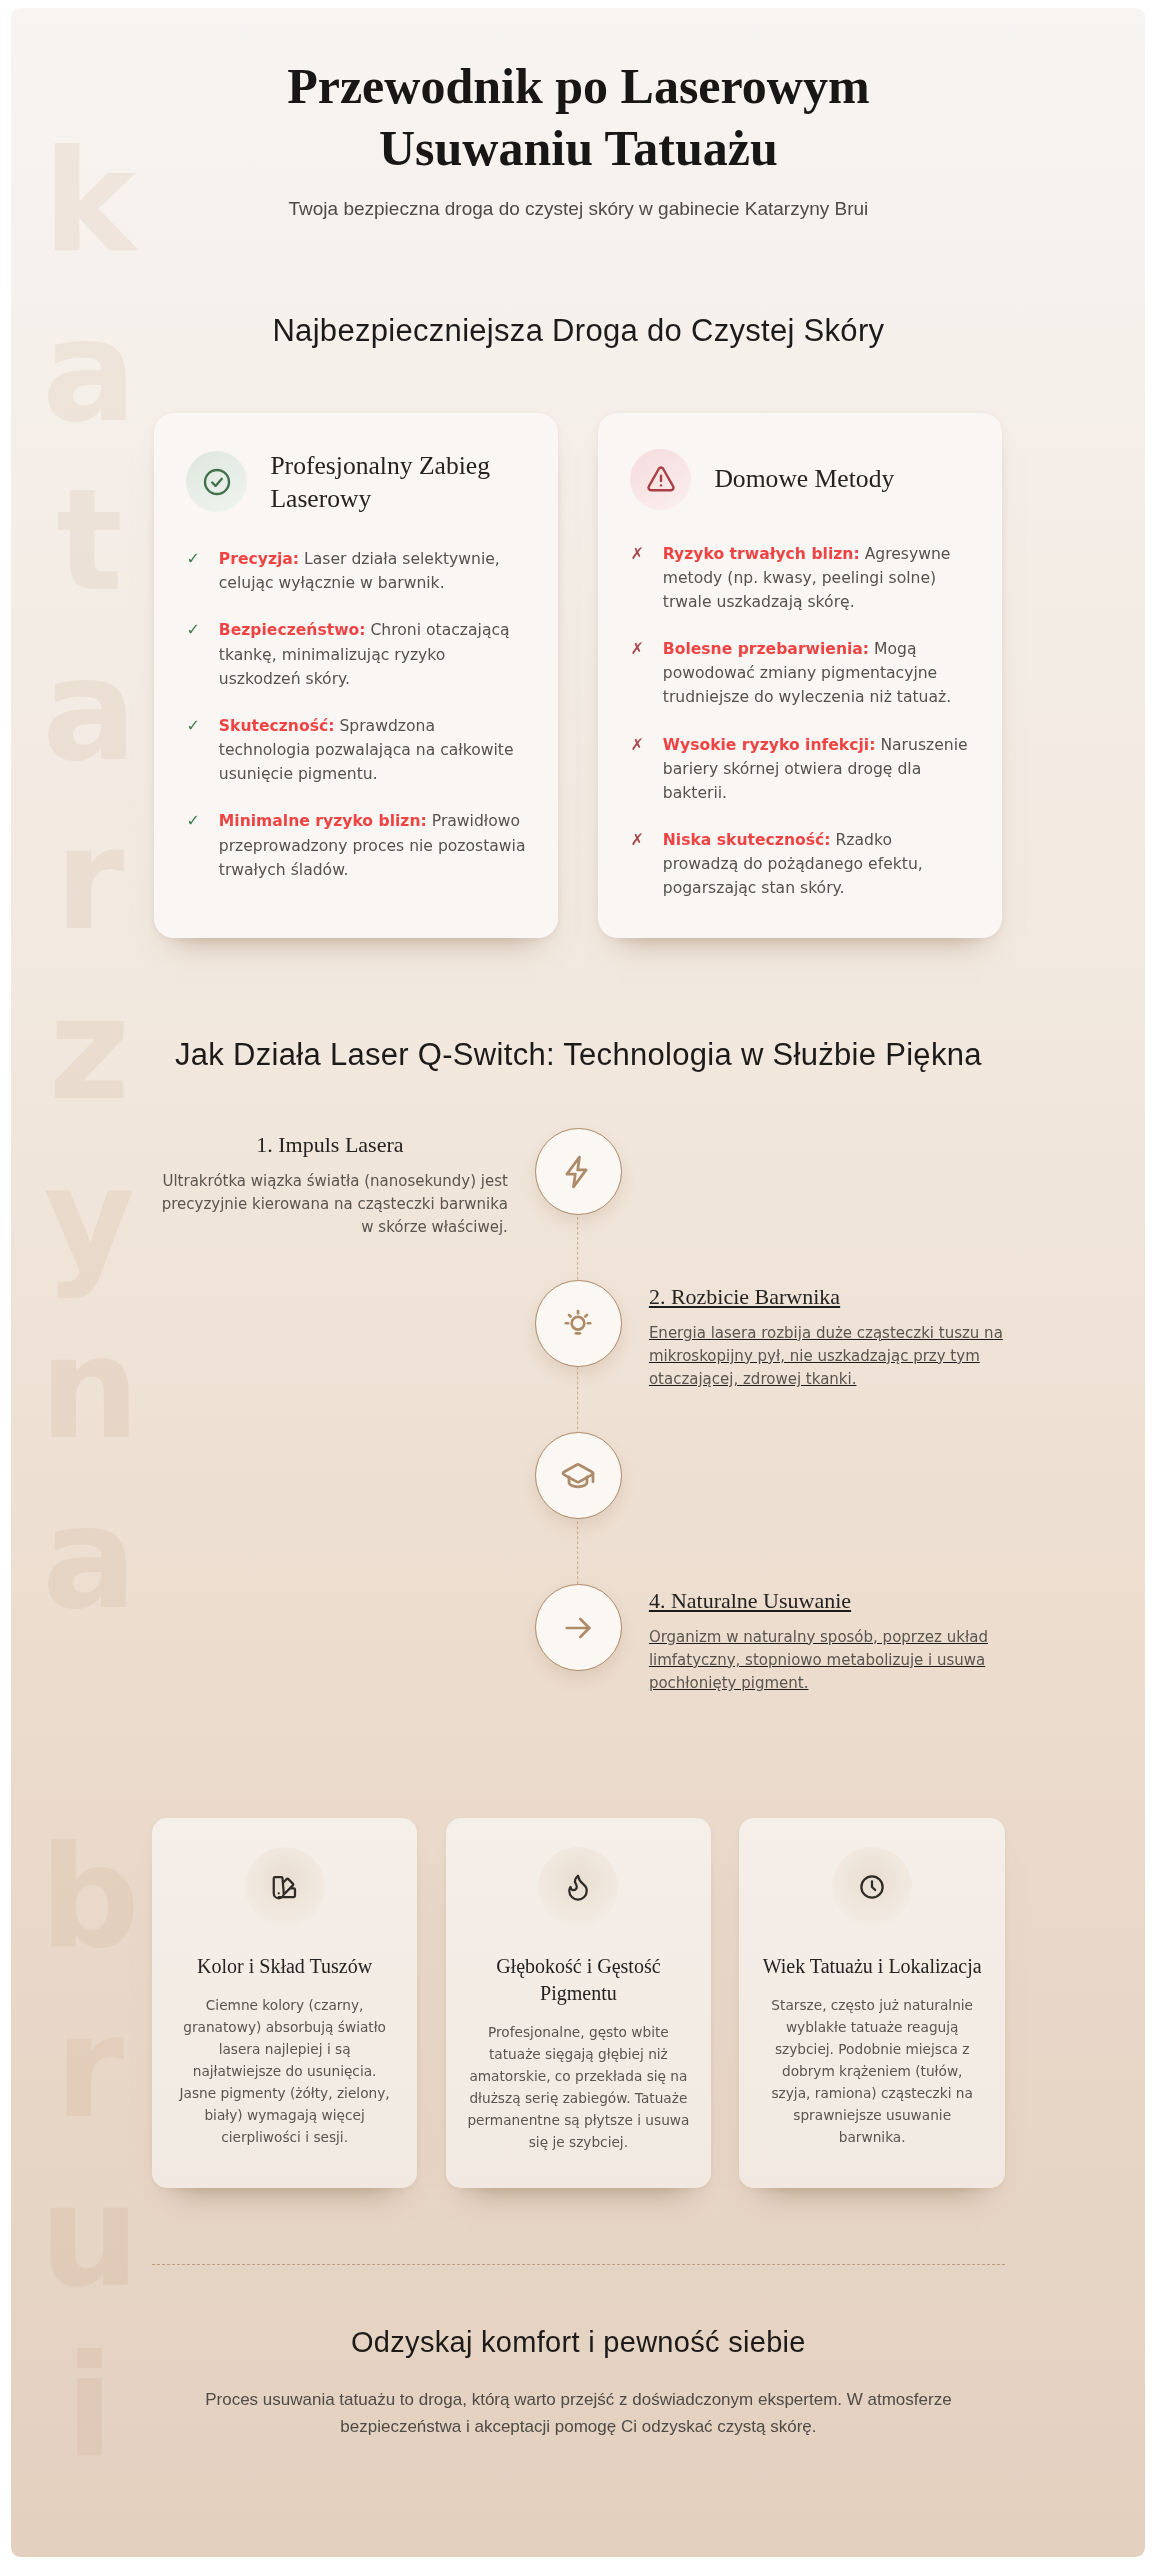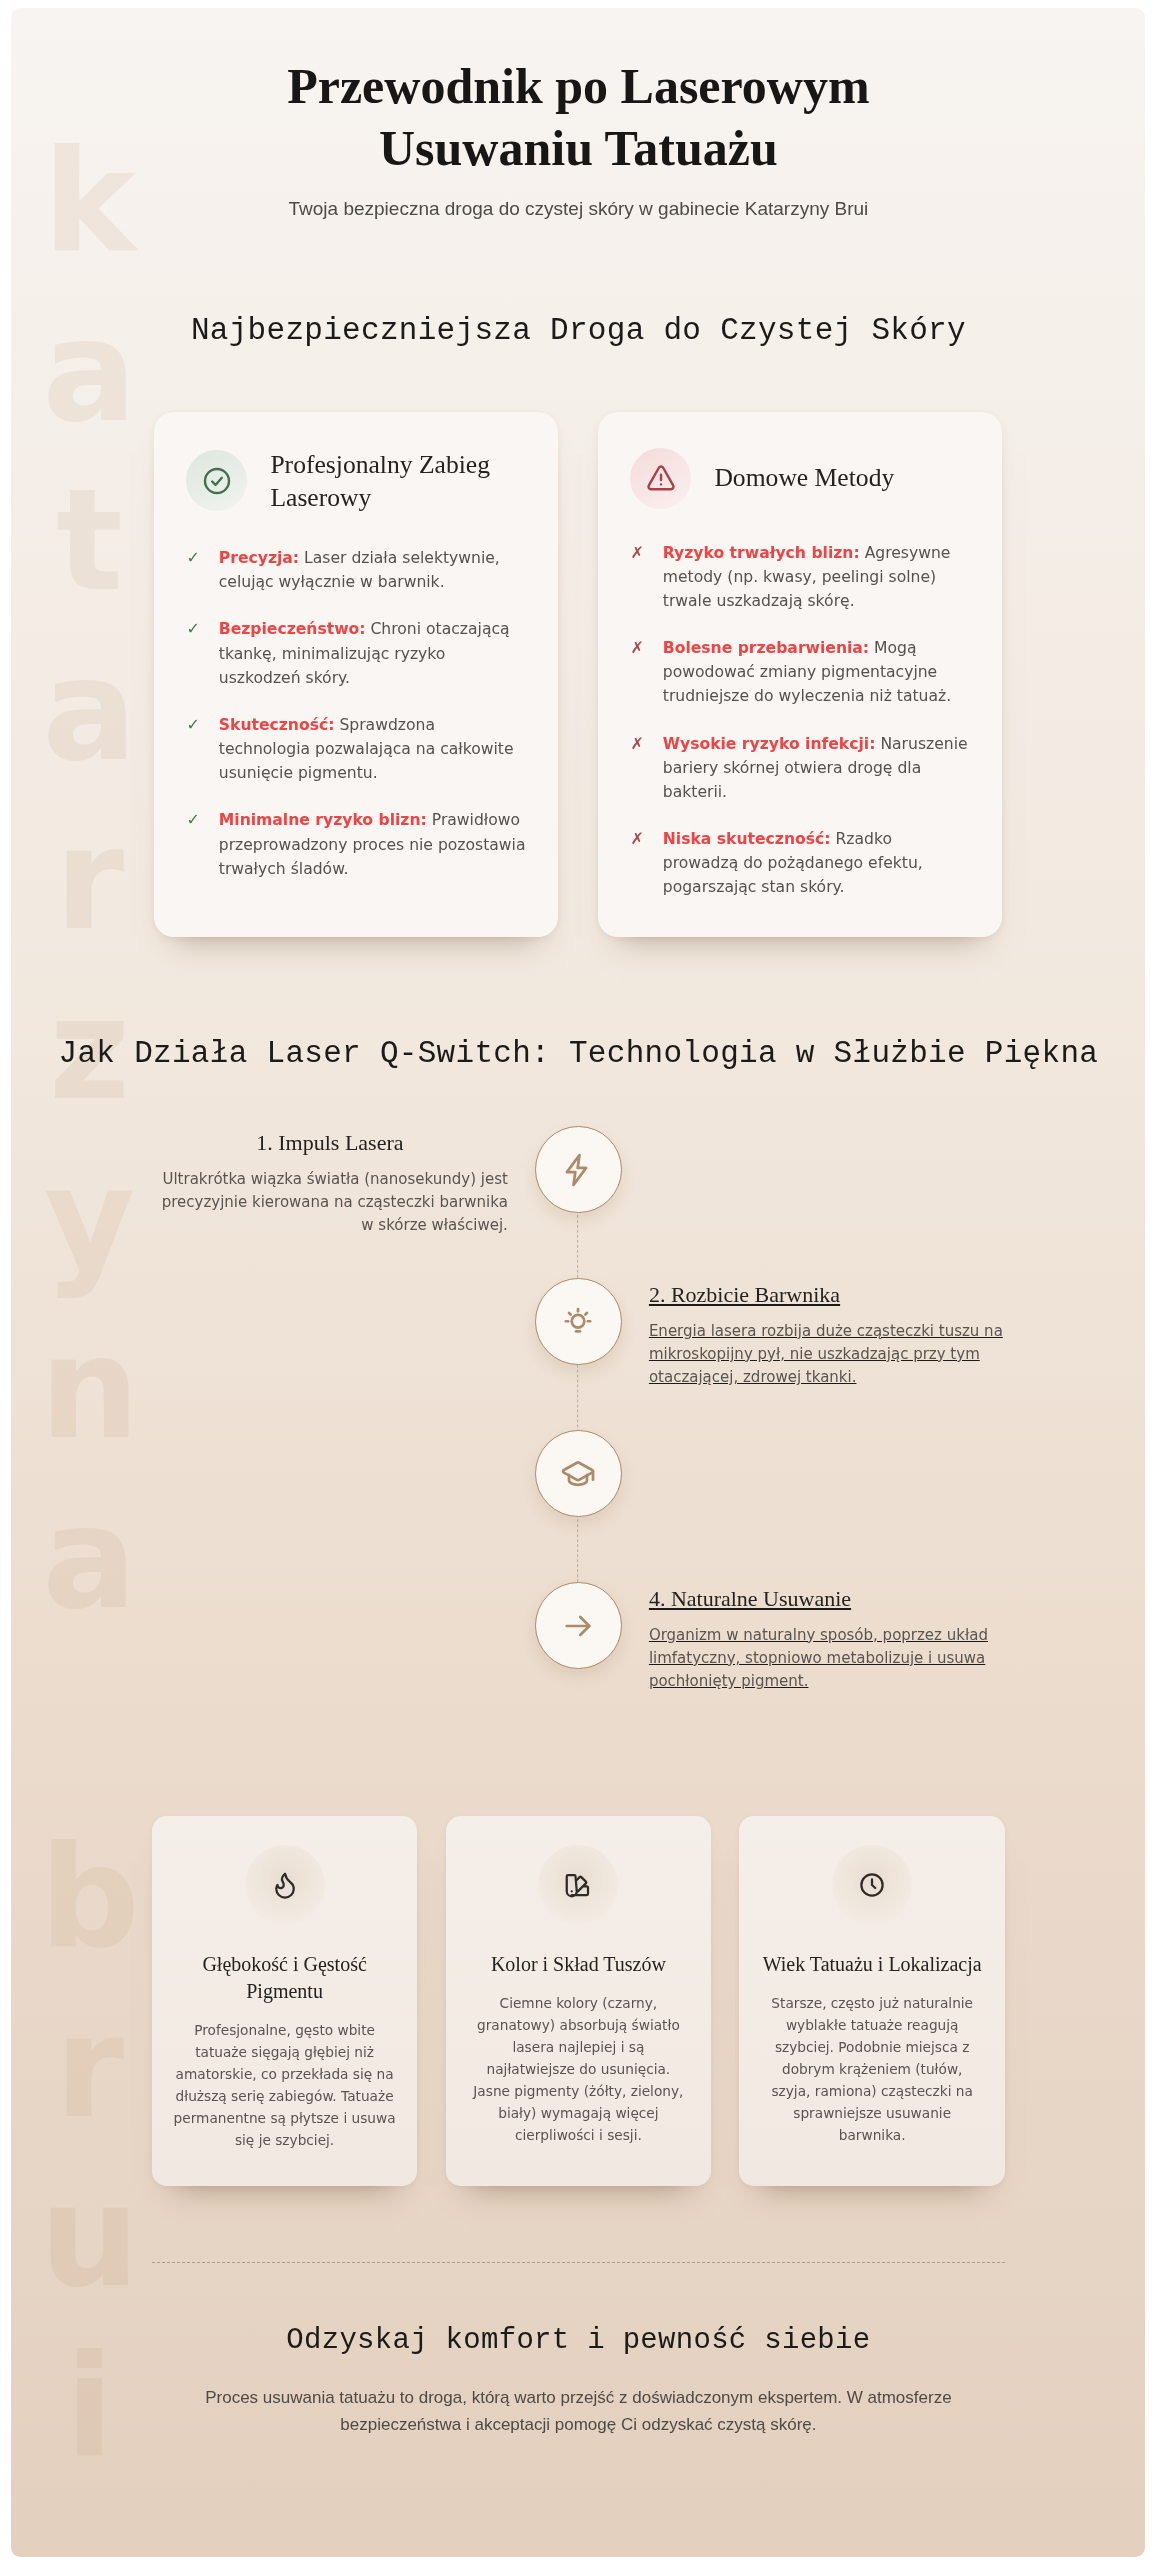"Najbezpieczniejsza Droga do Czystej" h2.sec-heading { font-family: Liberation Mono, monospace -> Liberation Sans, sans-serif }
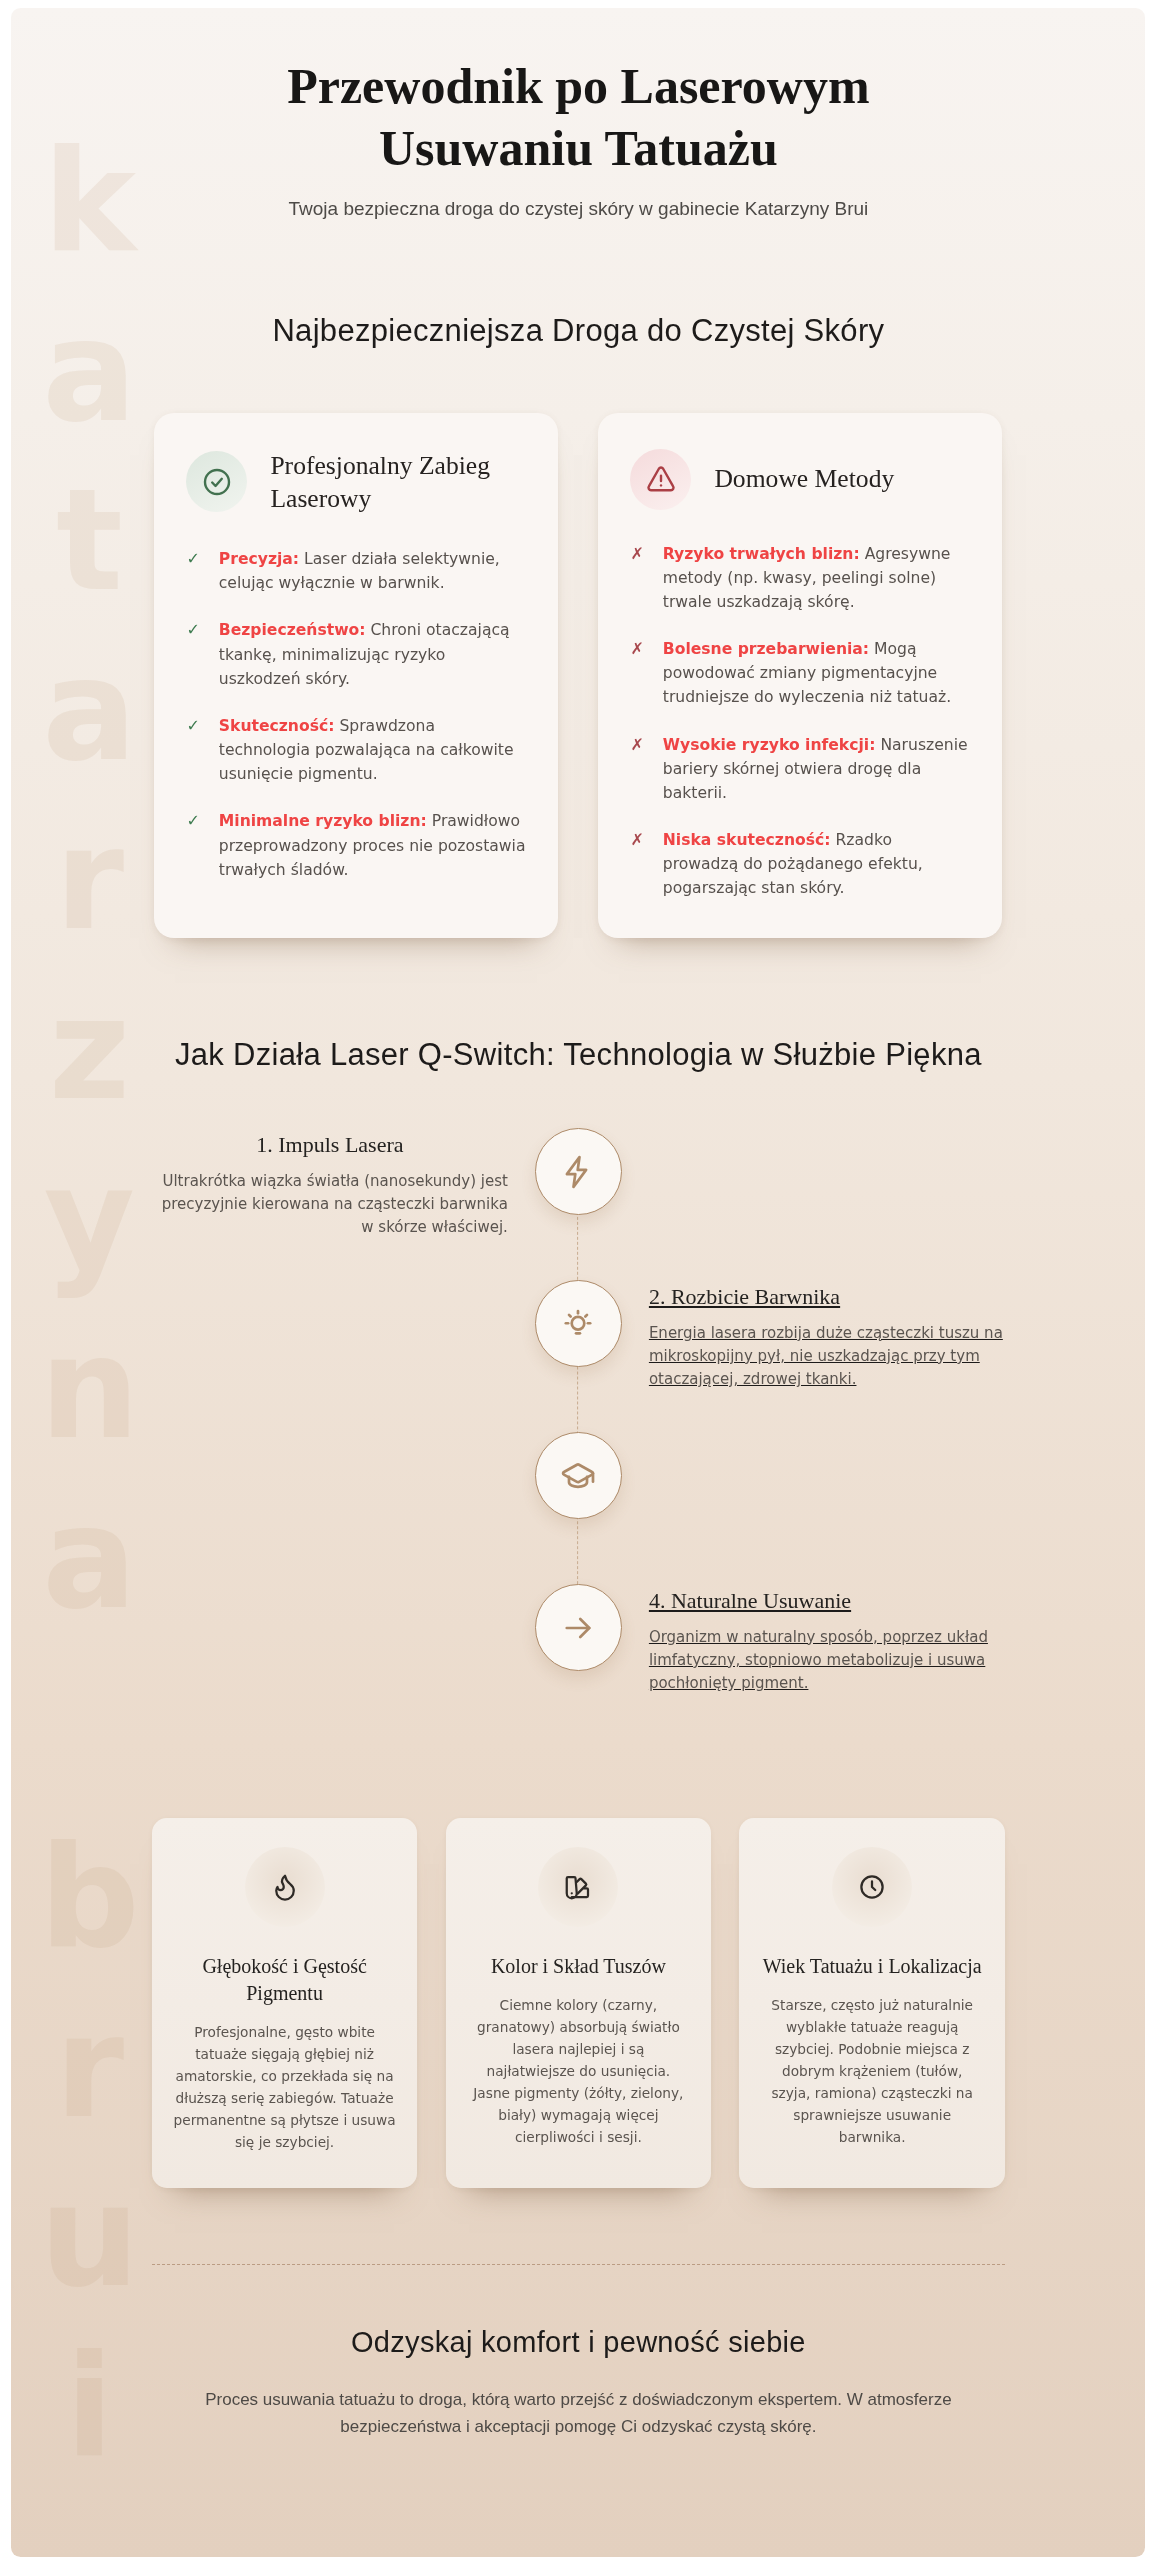"Głębokość i Gęstość Pigmentu" article.fcard { order: before "Kolor i Skład Tuszów" -> after "Kolor i Skład Tuszów" }
